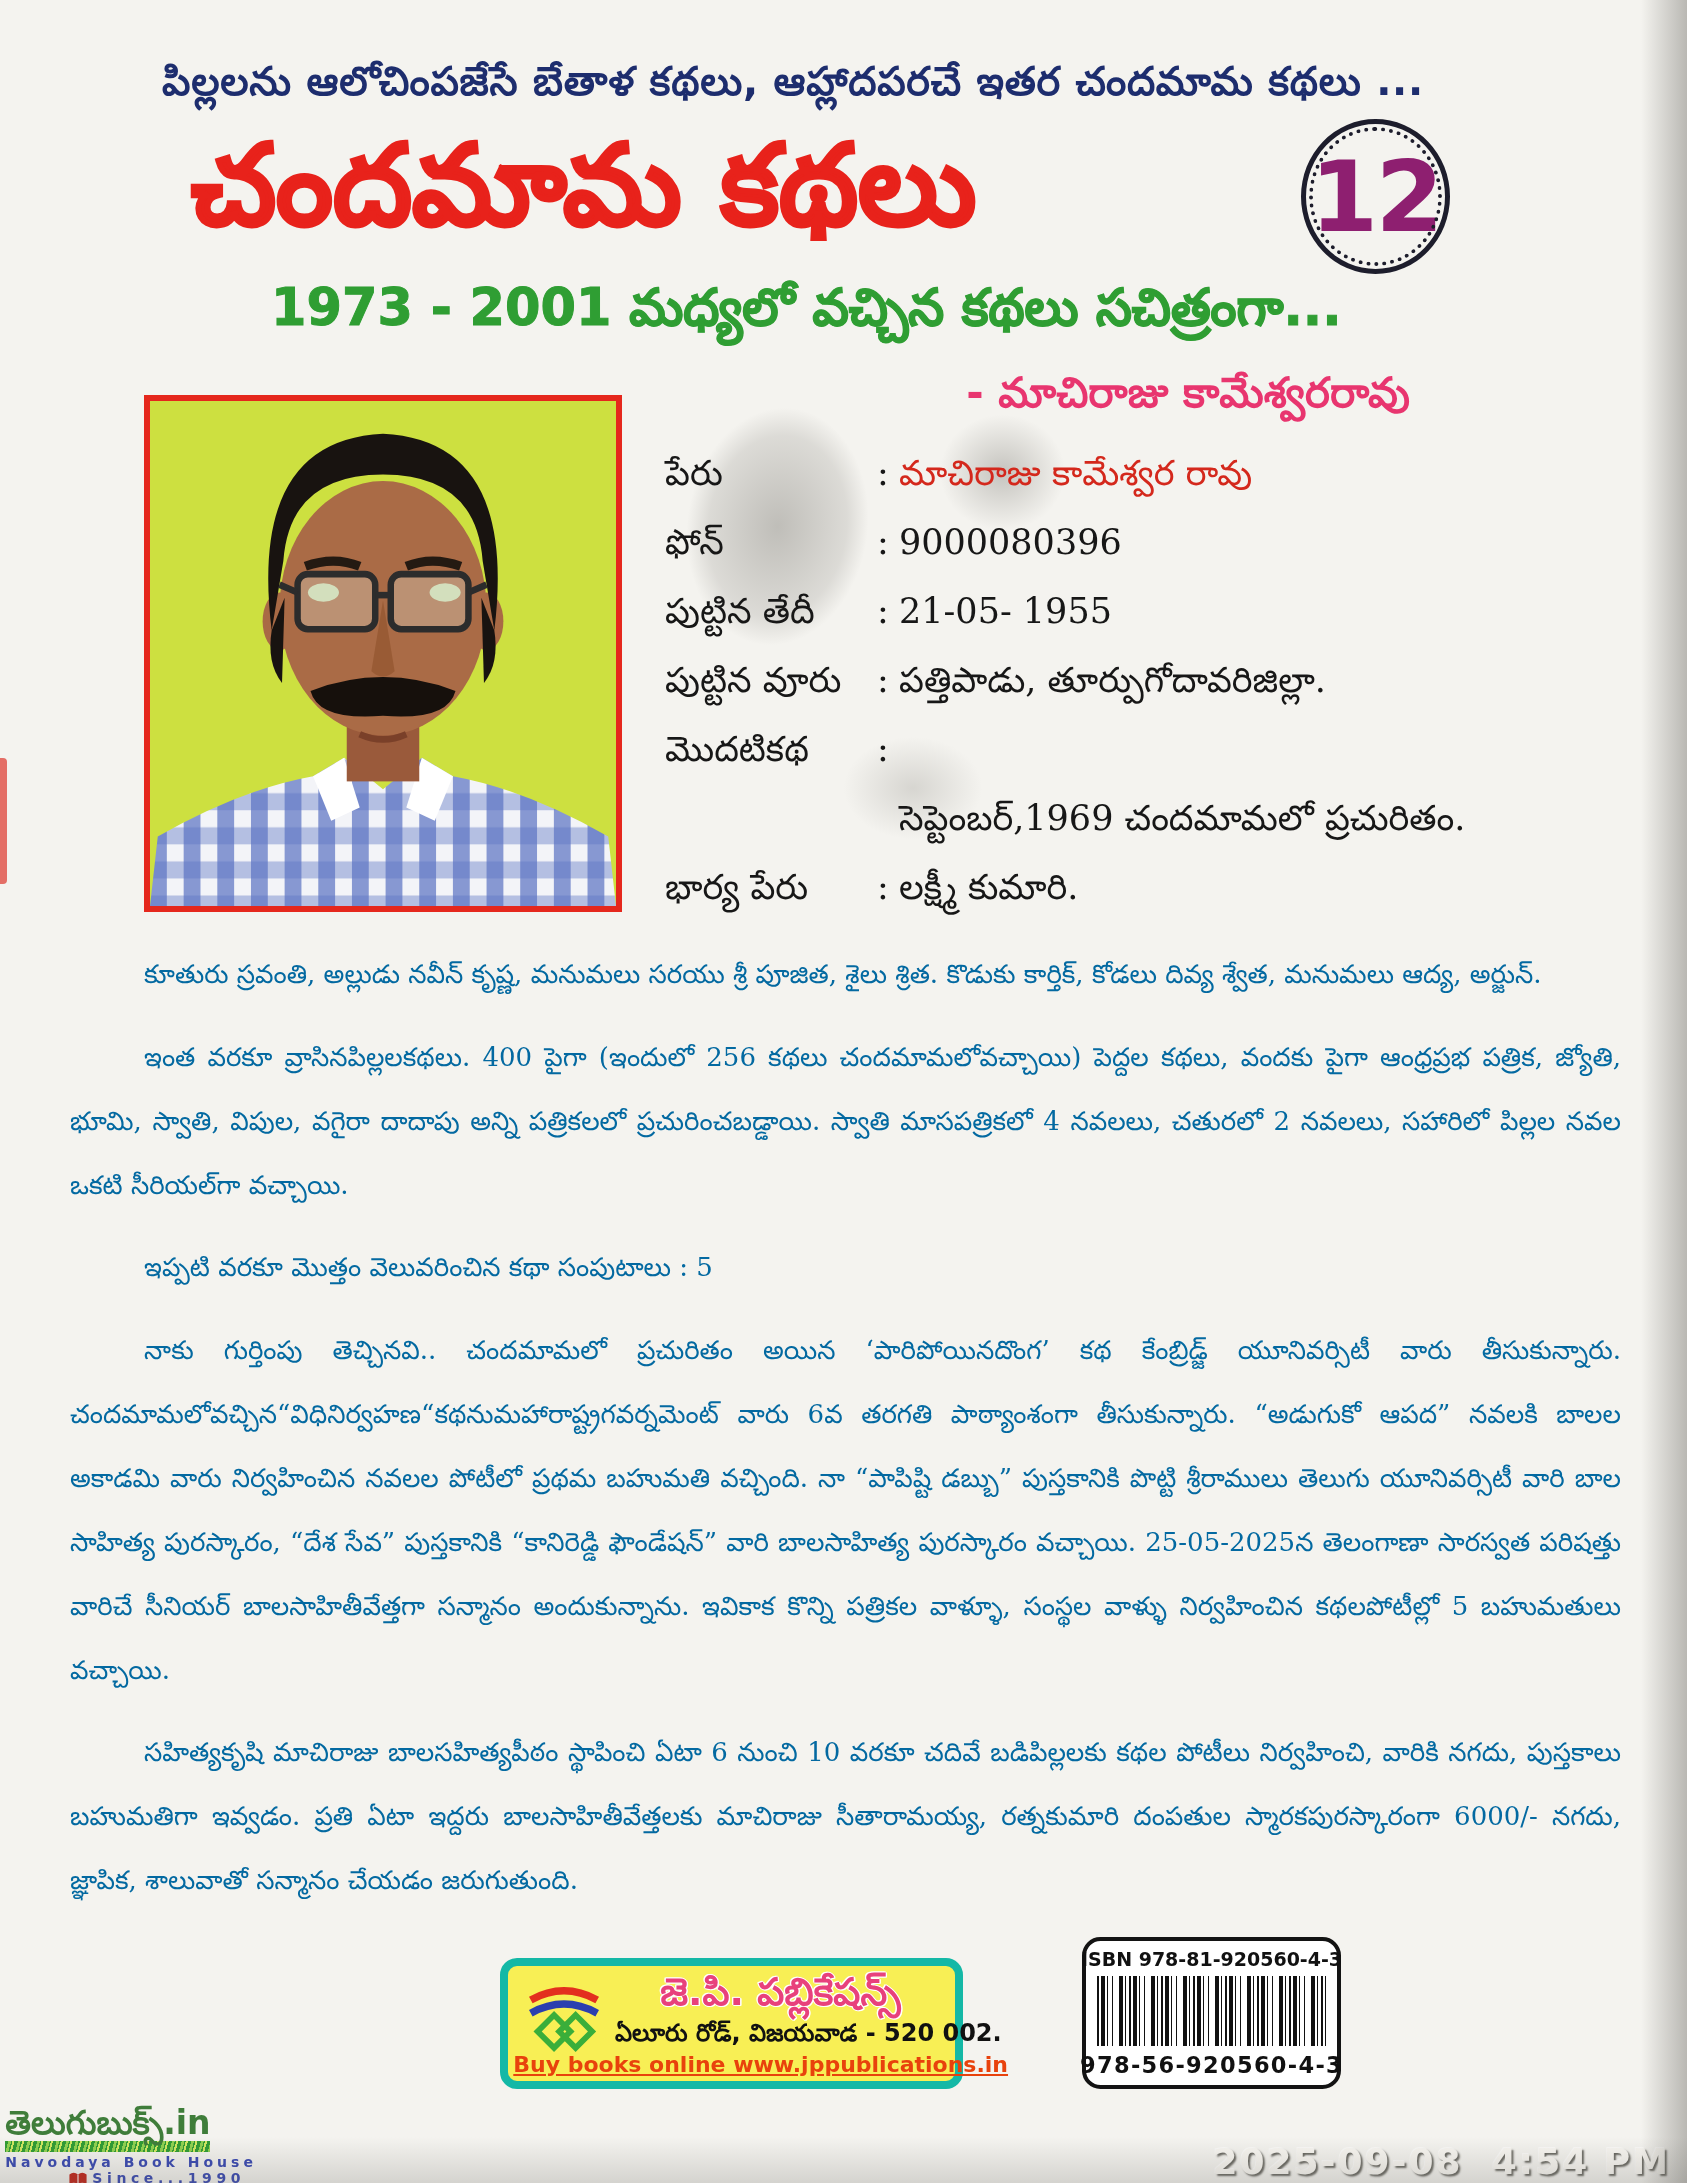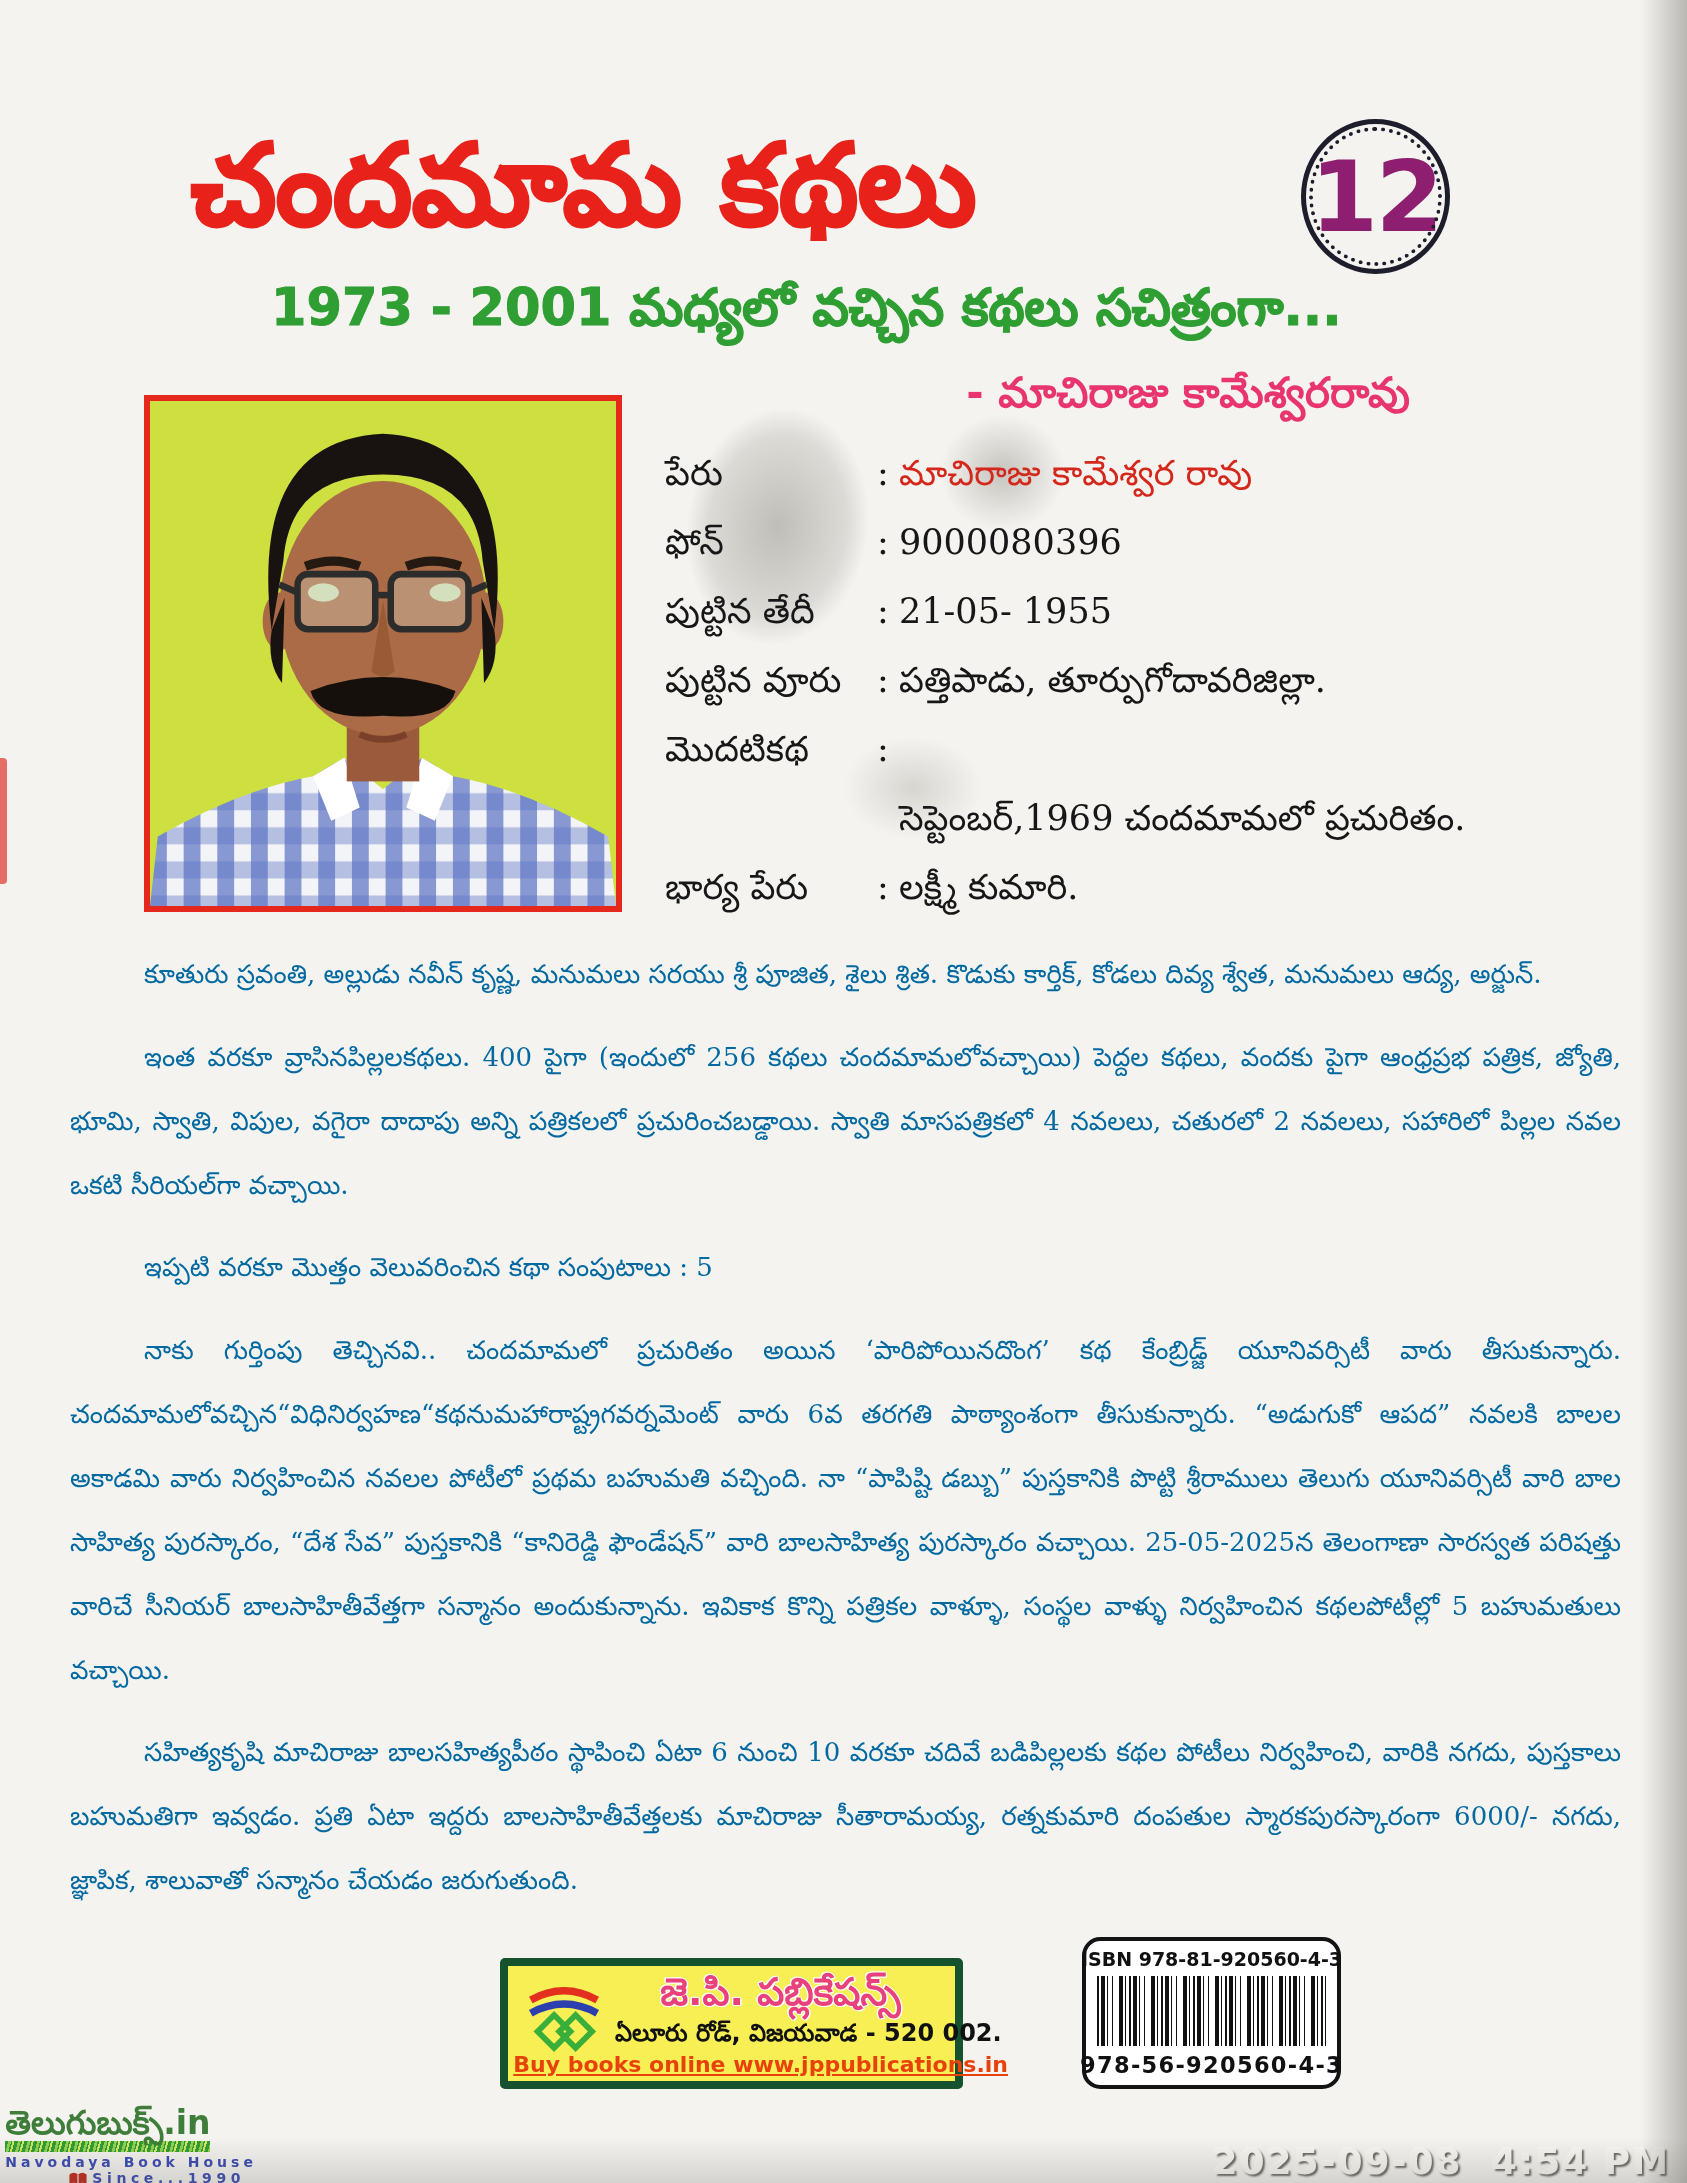"పిల్లలను ఆలోచింపజేసే బేతాళ కథలు," div.tagline { html: none -> <div>పిల్లలను ఆలోచింపజేసే బేతాళ కథలు, ఆహ్లాదపరచే ఇతర చందమామ కథలు ...</div> }
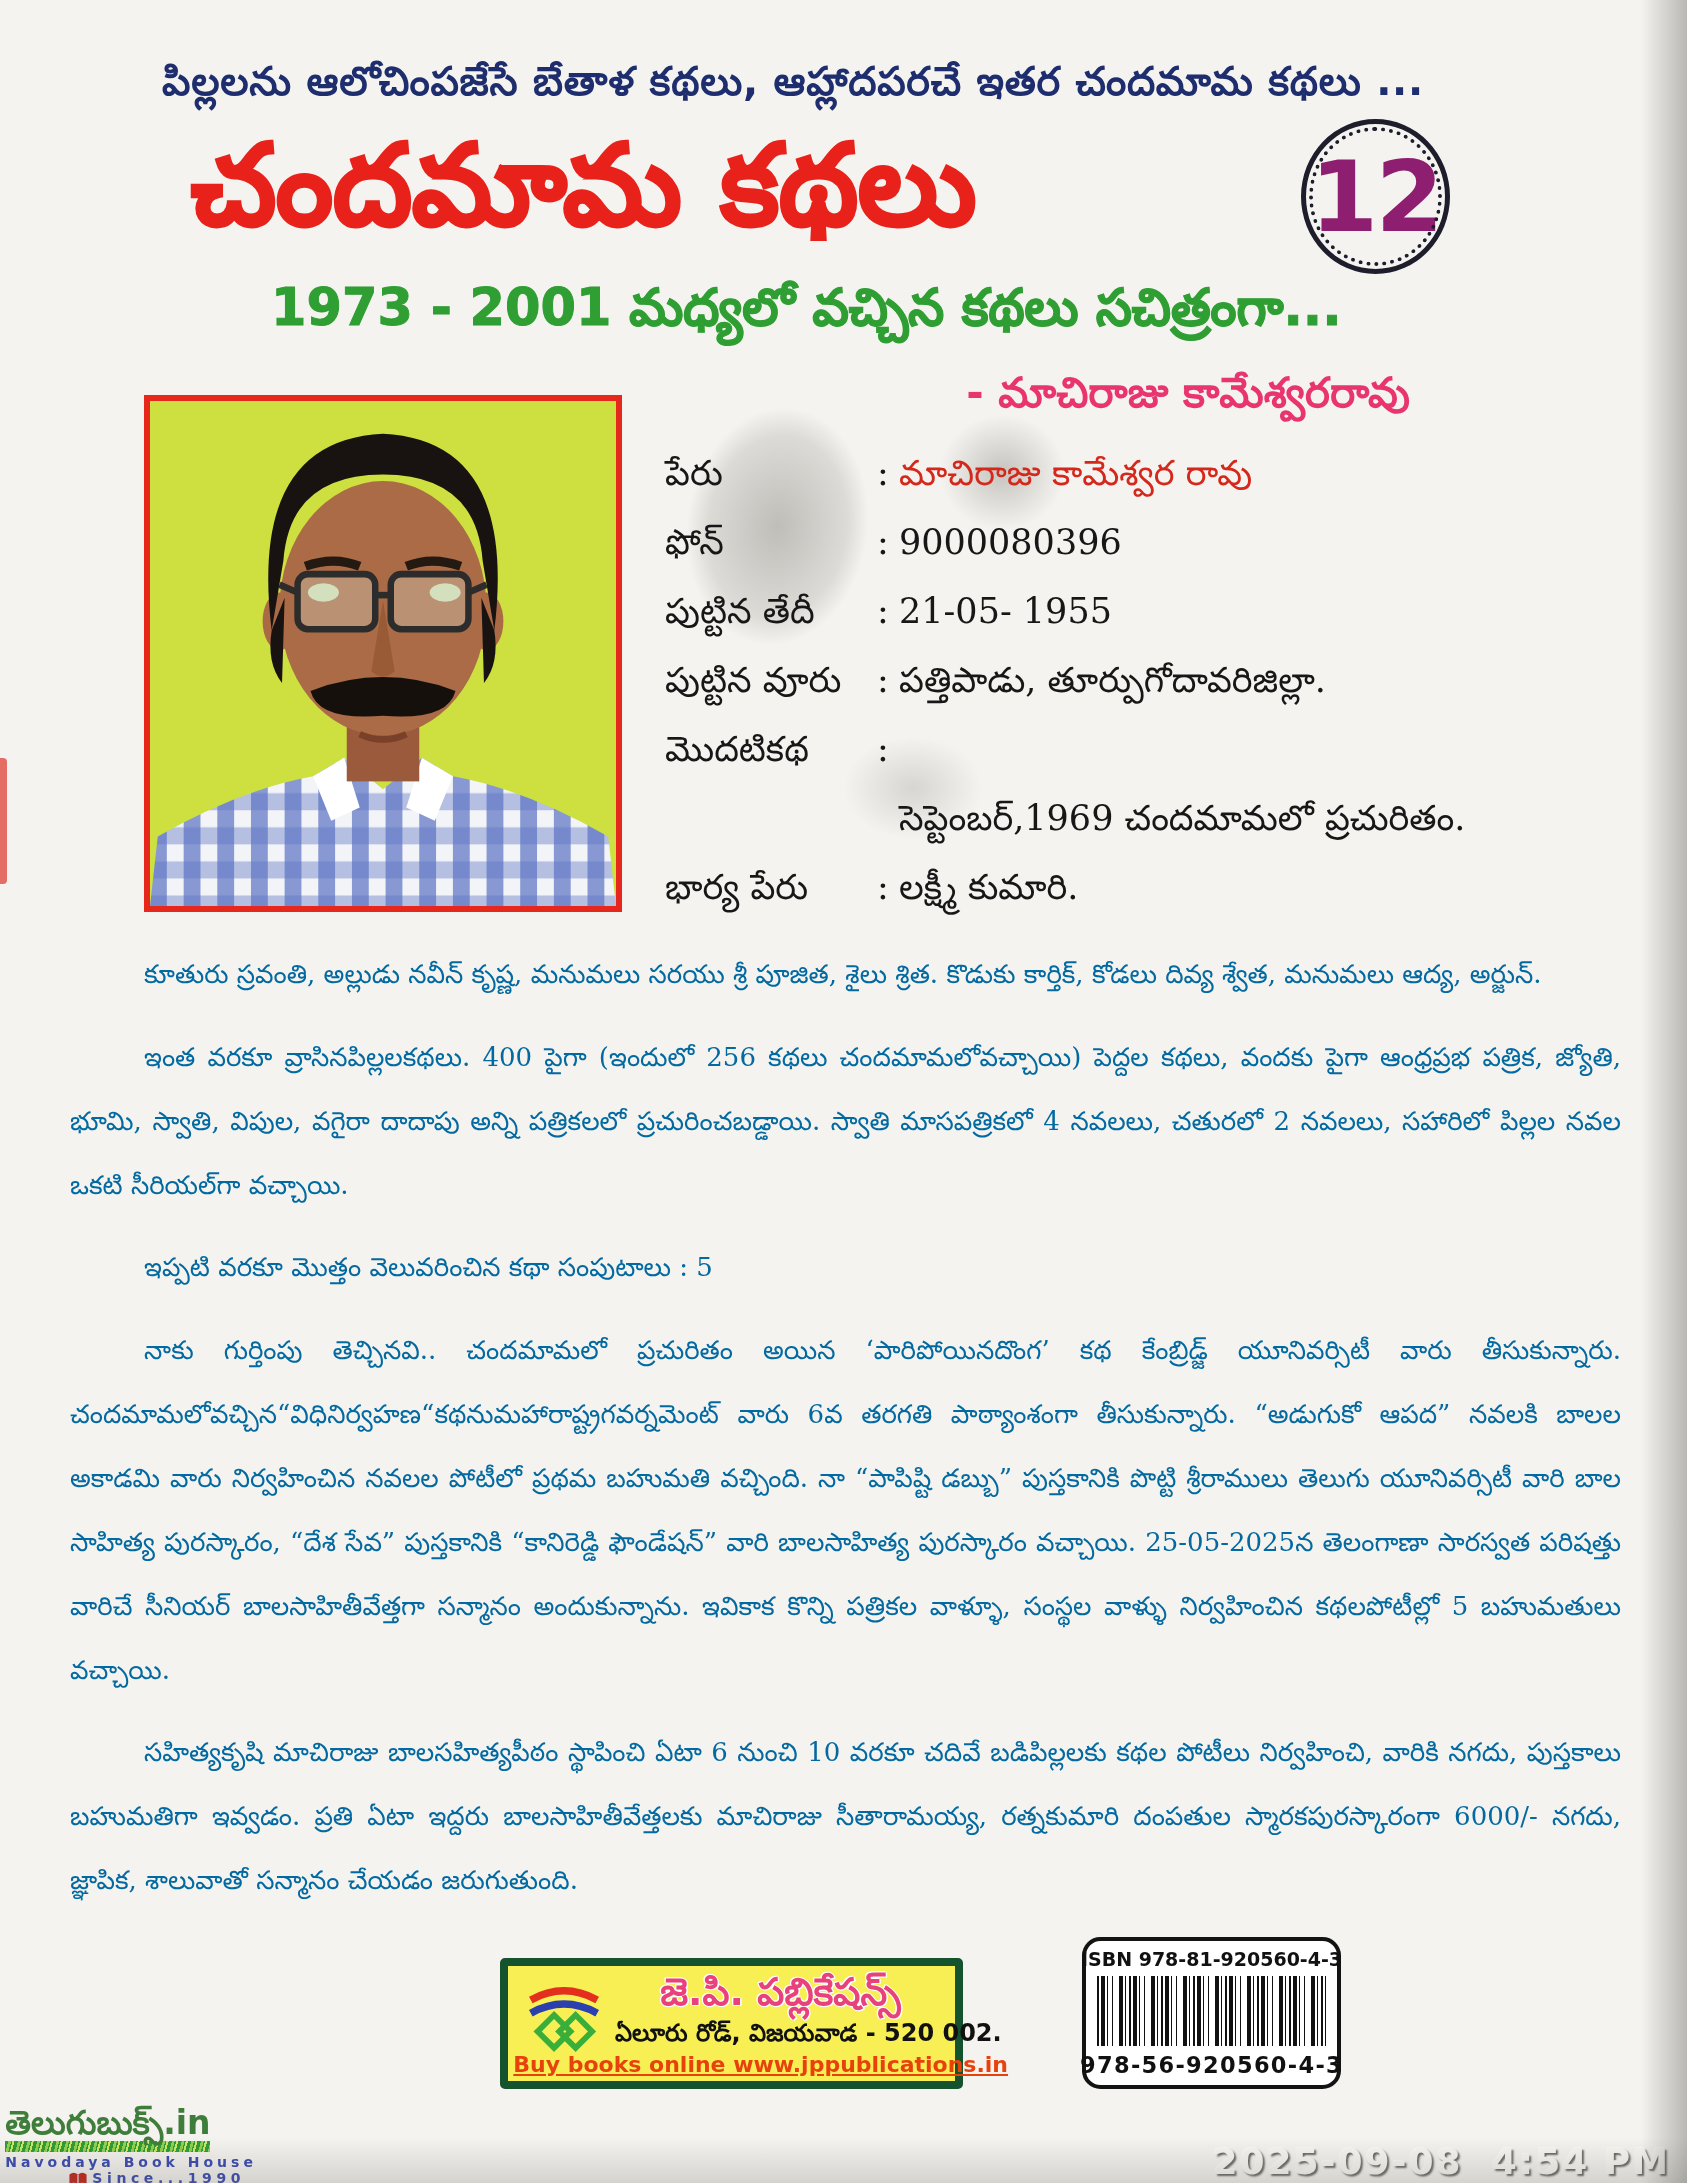"జె.పి. పబ్లికేషన్స్" .publisher-box { border: 8px solid #14532d -> 8px solid #14b8a6; border-radius: 5px -> 17px }
